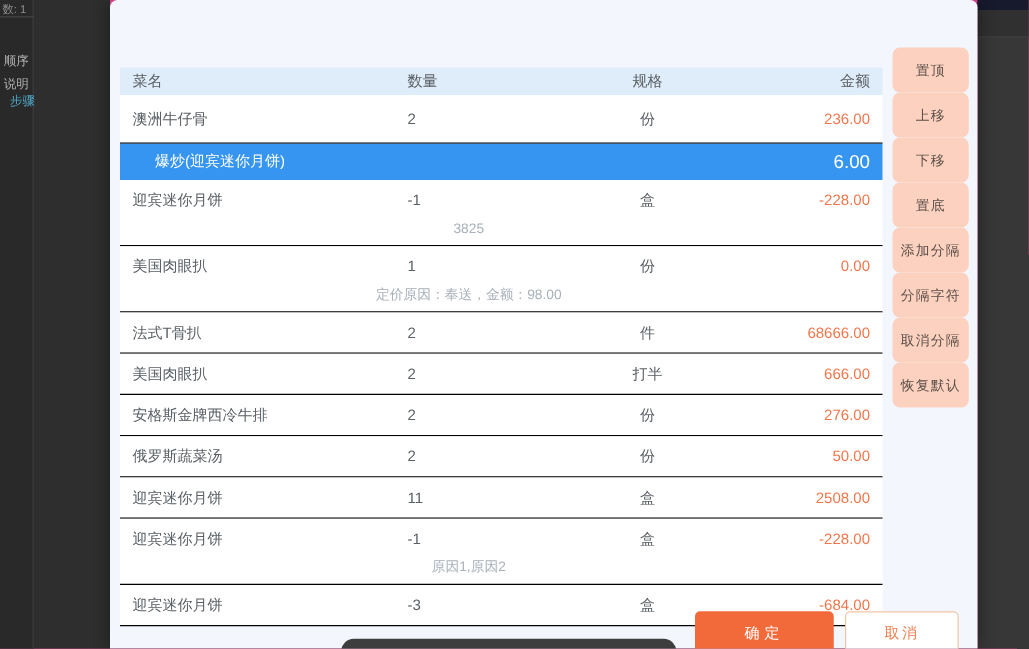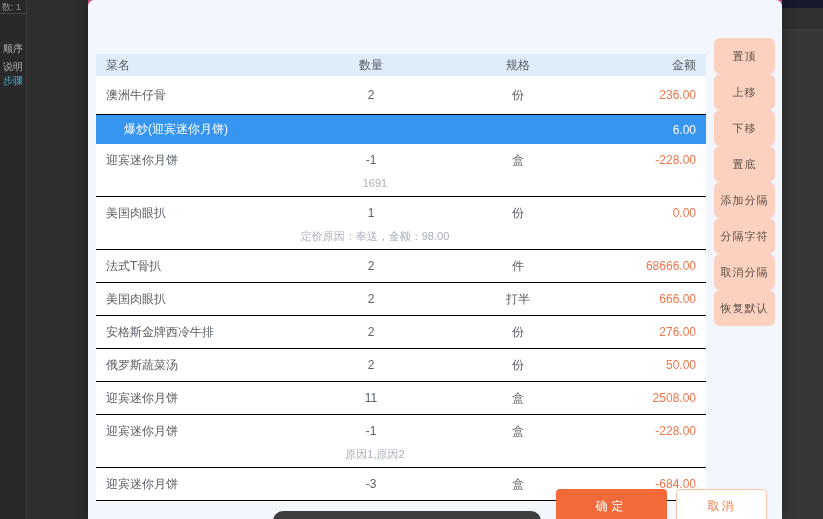"数量" .cell.qty { text-align: center -> none }
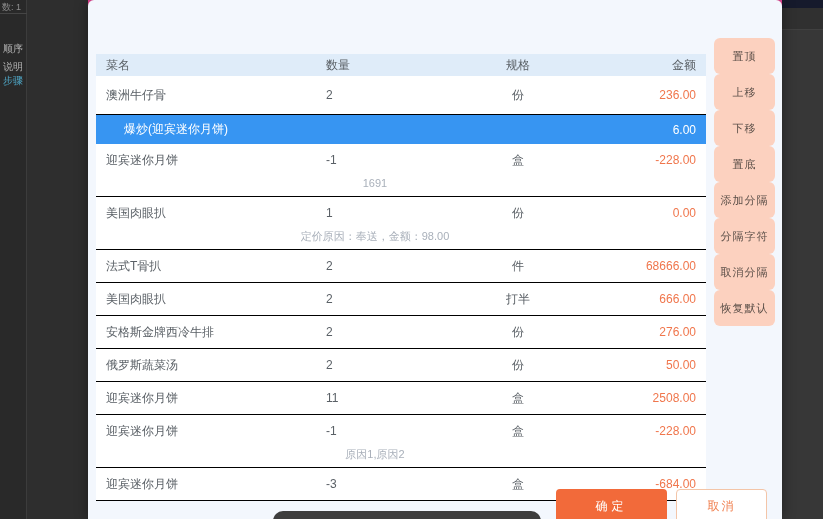"步骤" div.menu-item { text-align: none -> right }
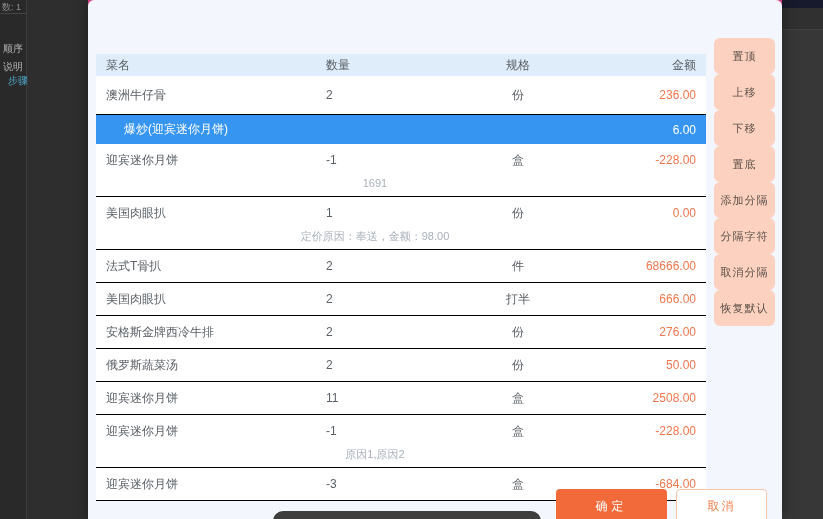"6.00" .row.selected .sel-amt { font-size: 12px -> 15px }
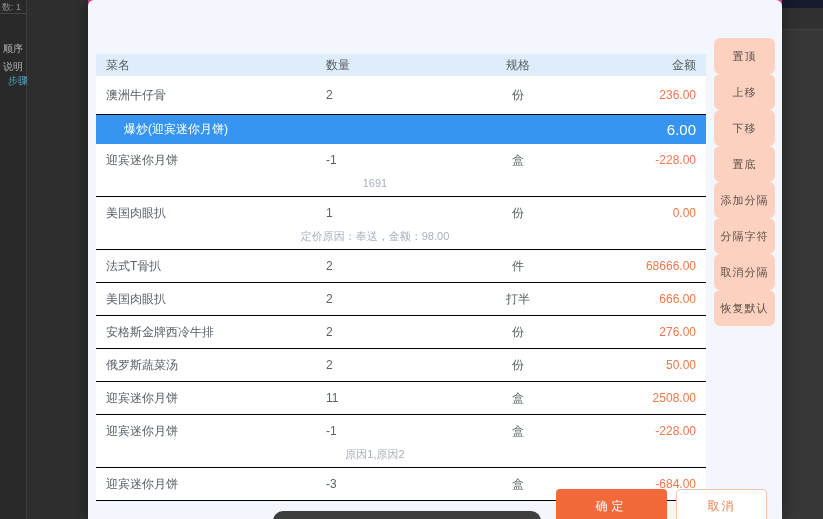"1691" div.sub { text: 1691 -> 3825 }
